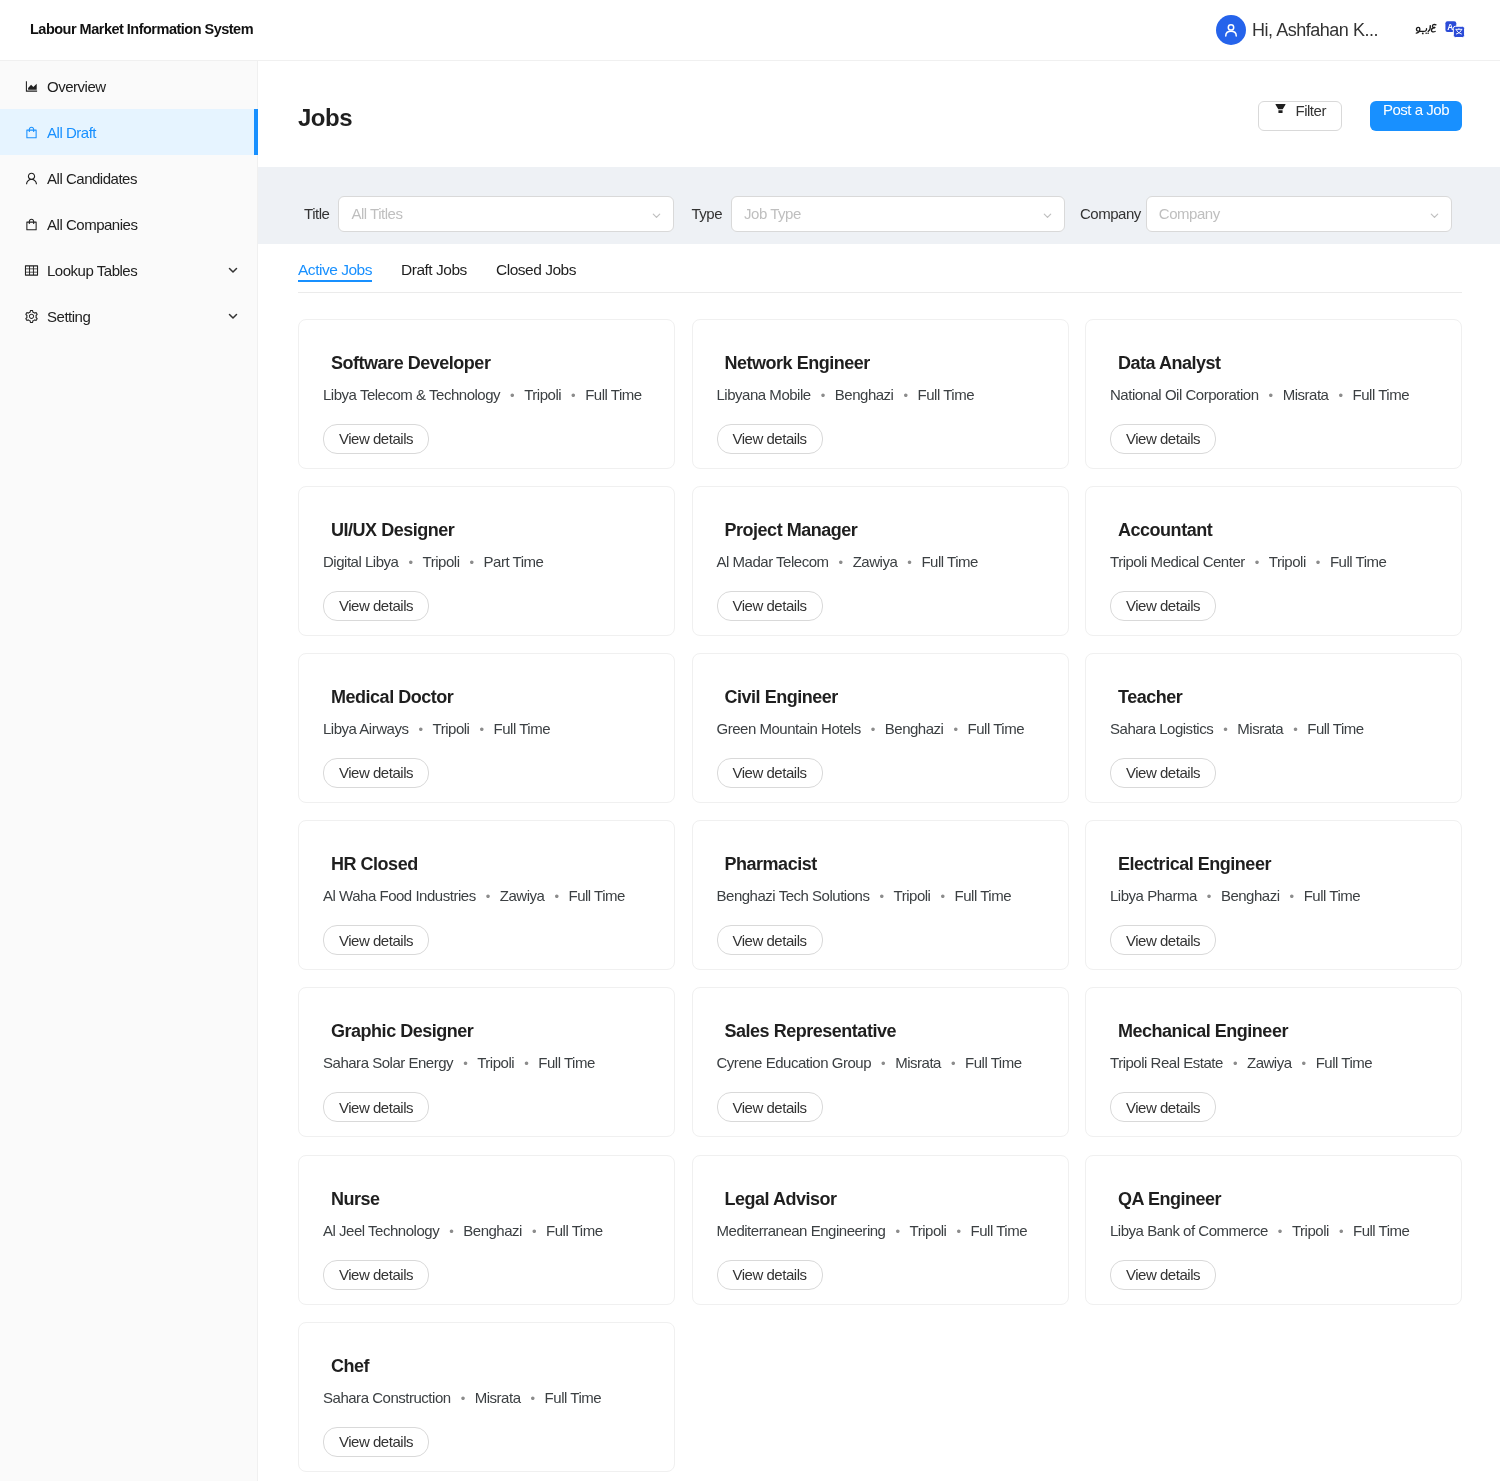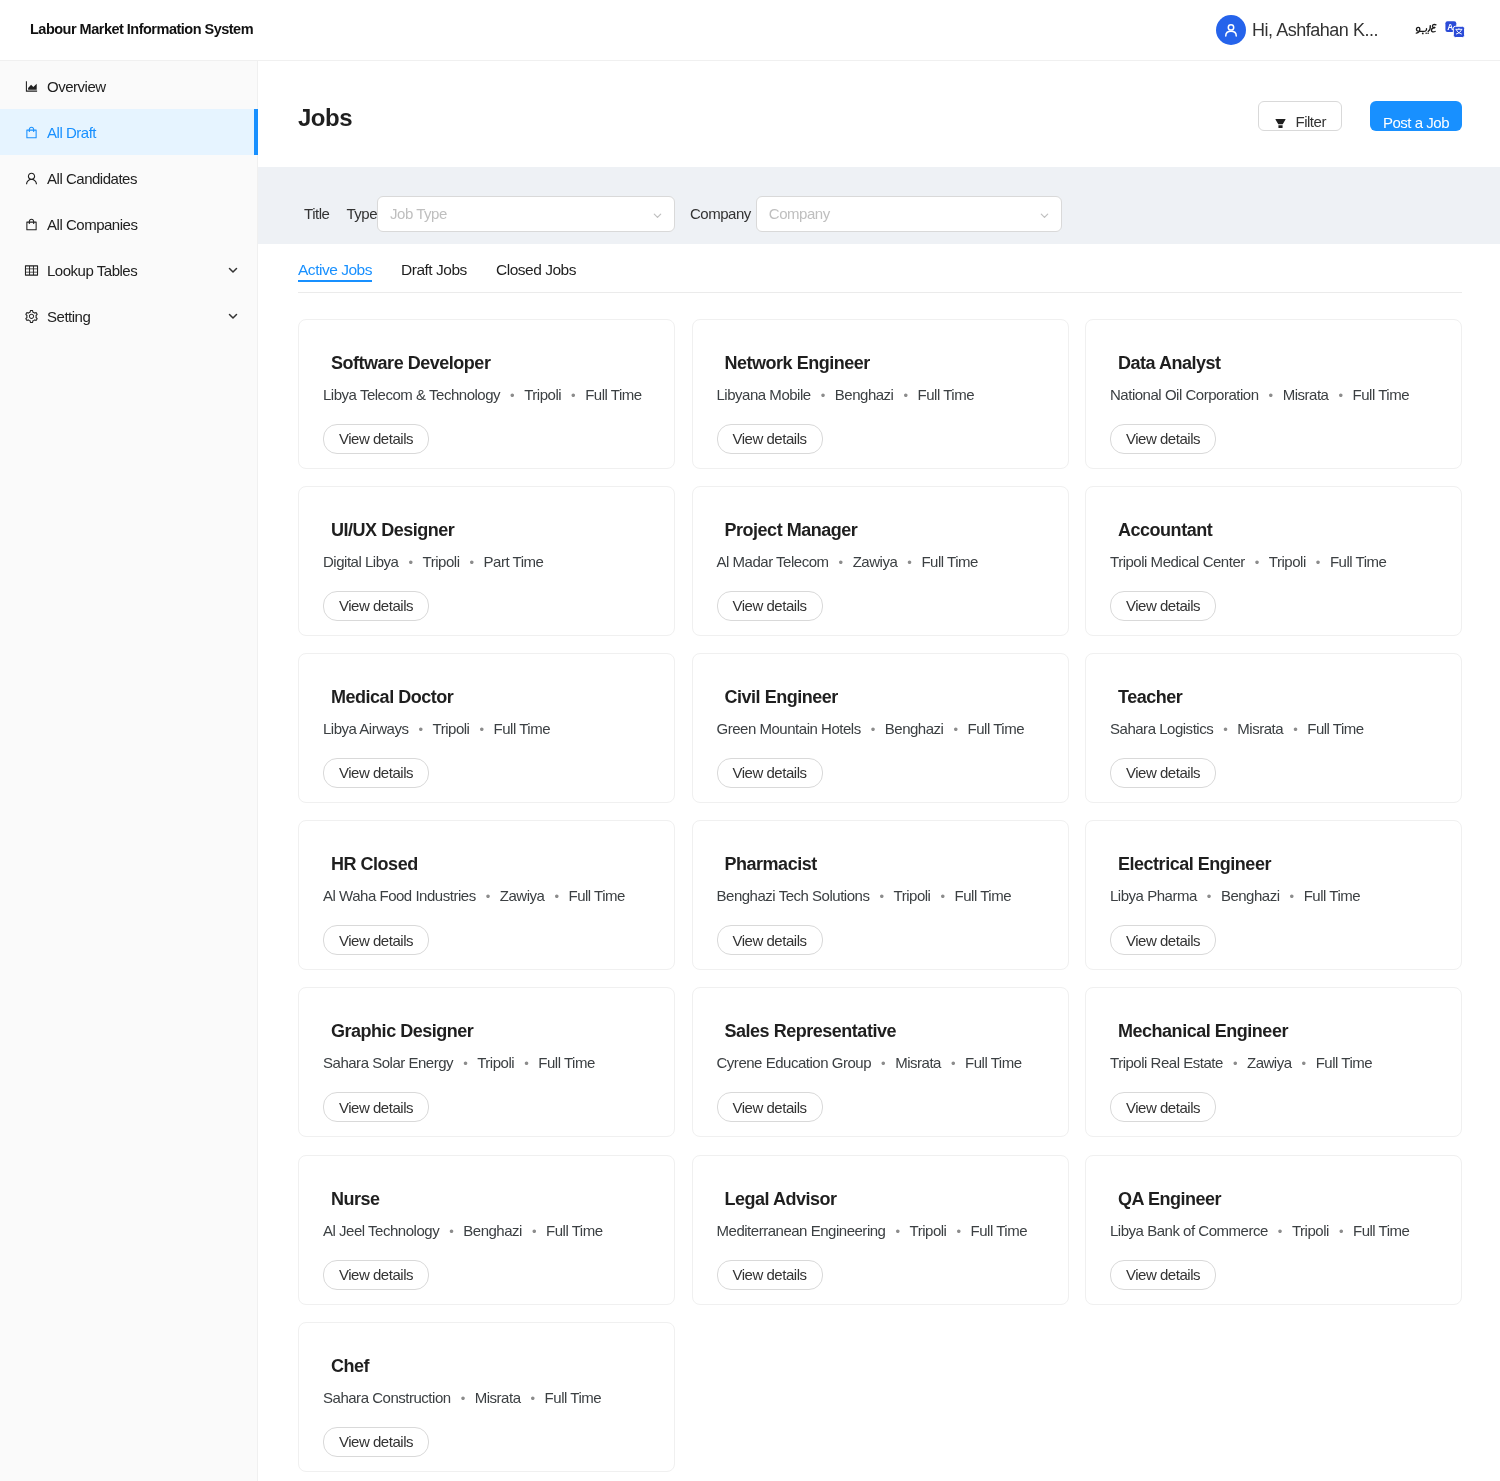"Filter" .btn { align-items: flex-end -> flex-start }
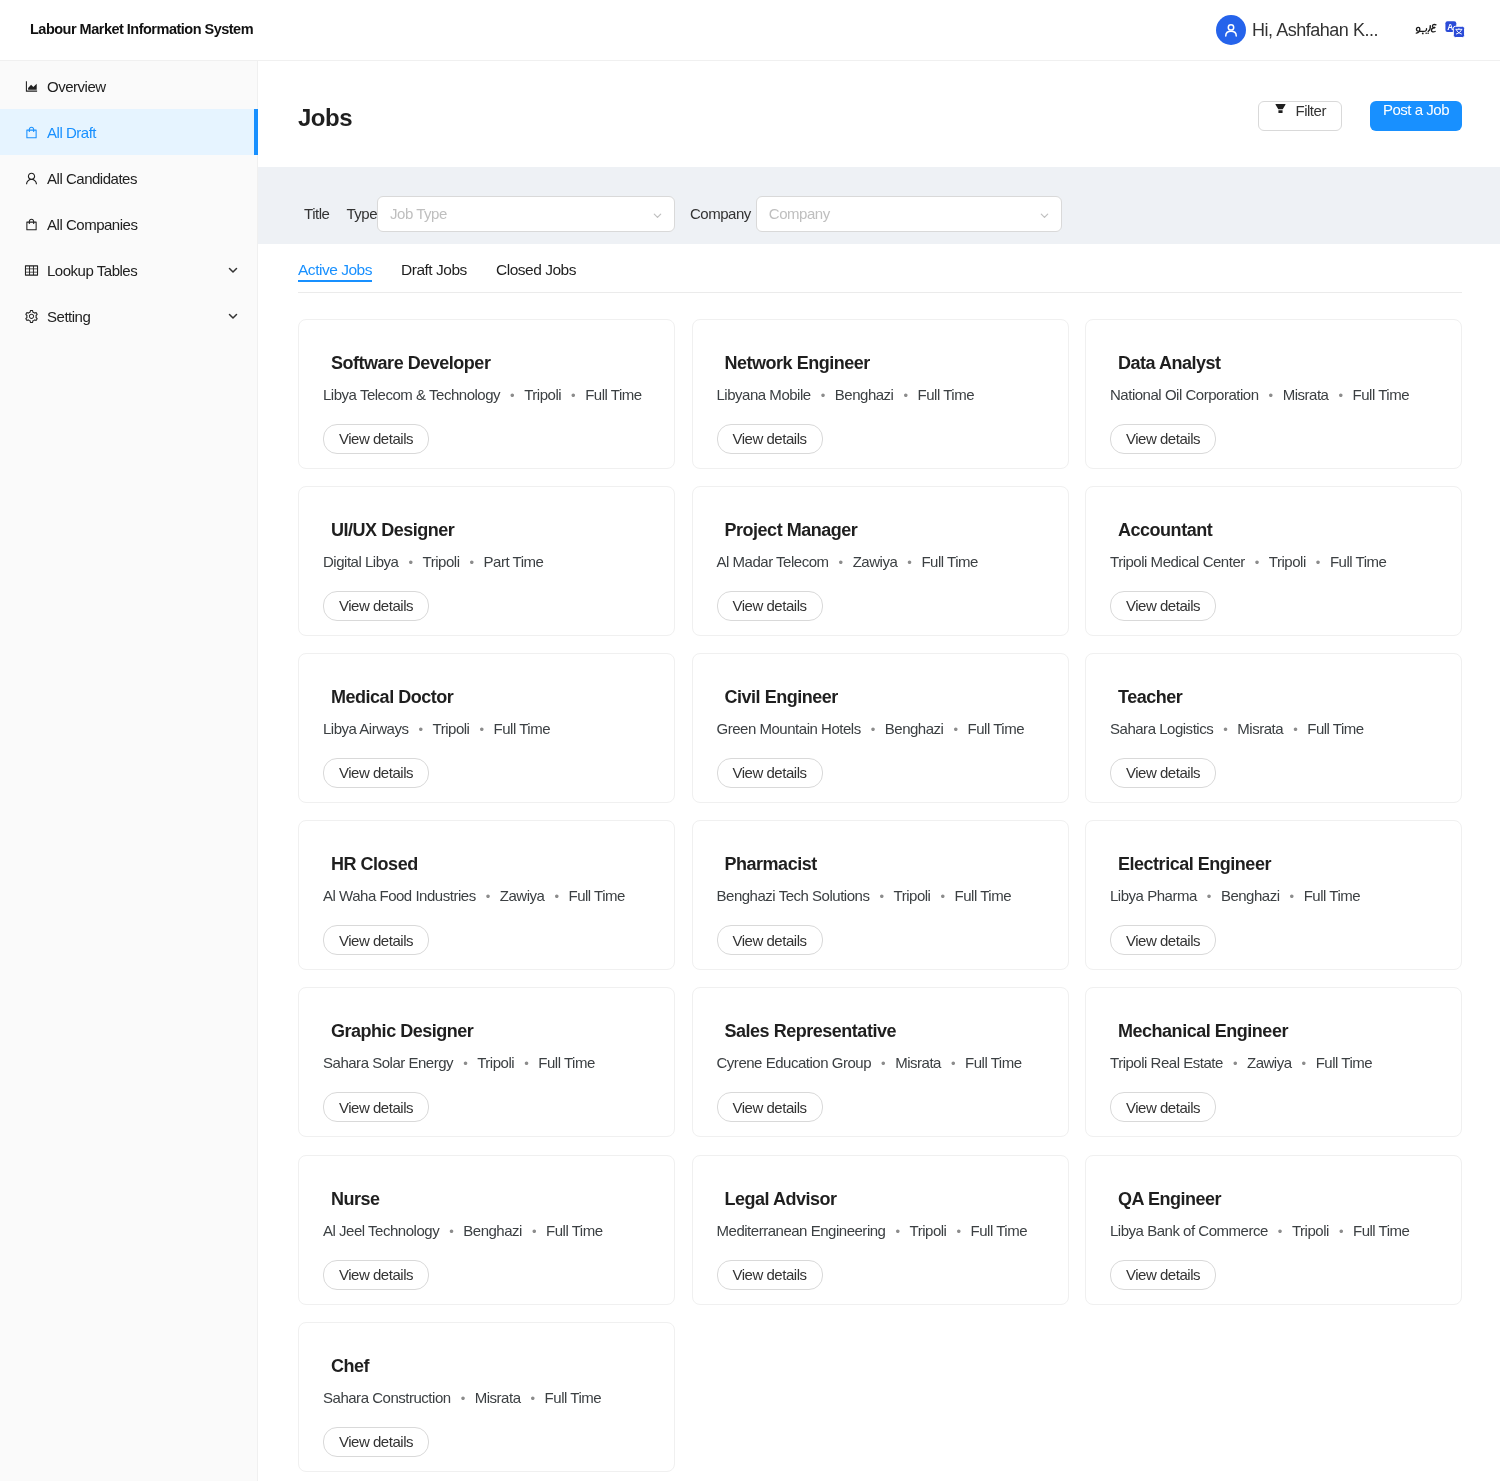"All Titles" div.f-select { html: none -> <div>All Titles <svg> <path></path> </svg> </div> }
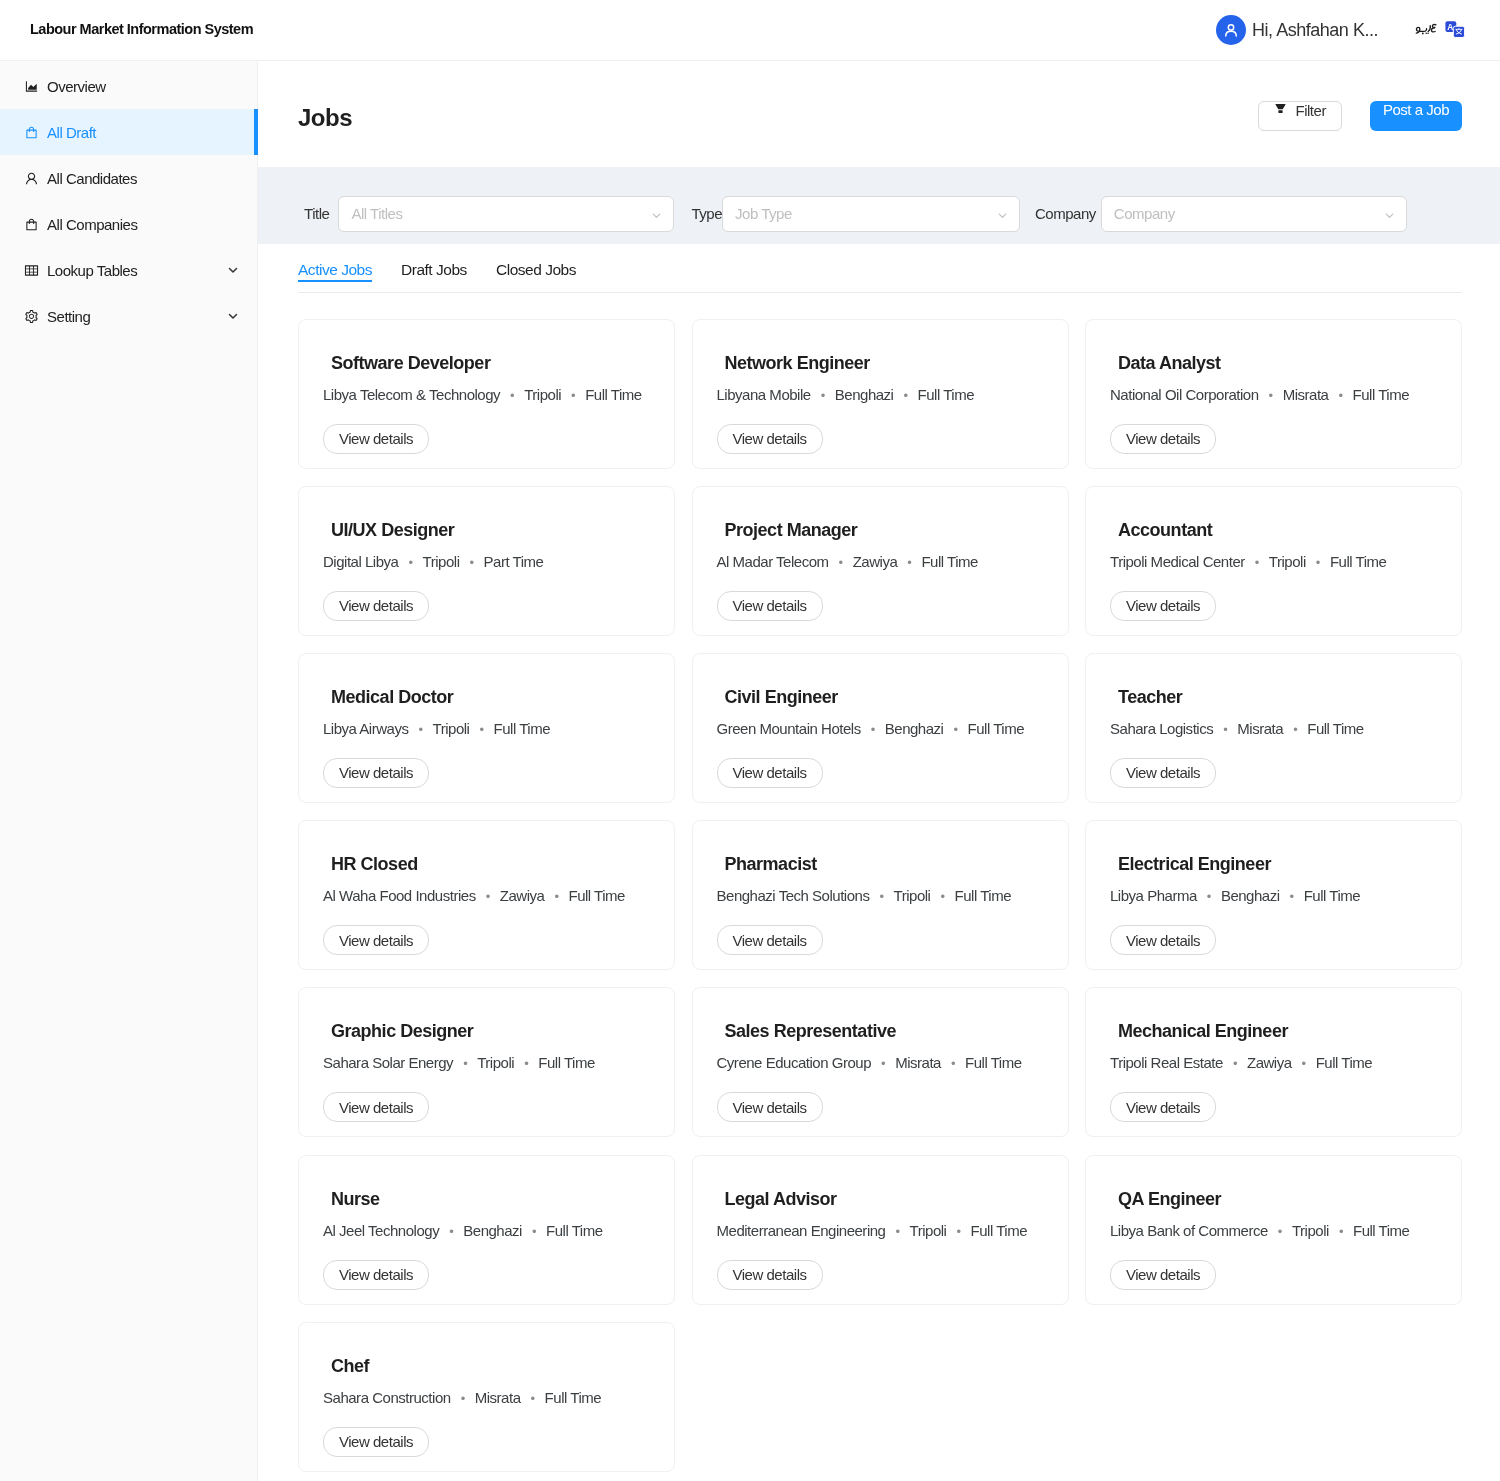"Job Type" div.f-select { margin-left: none -> 9px; width: 298px -> 334px }
